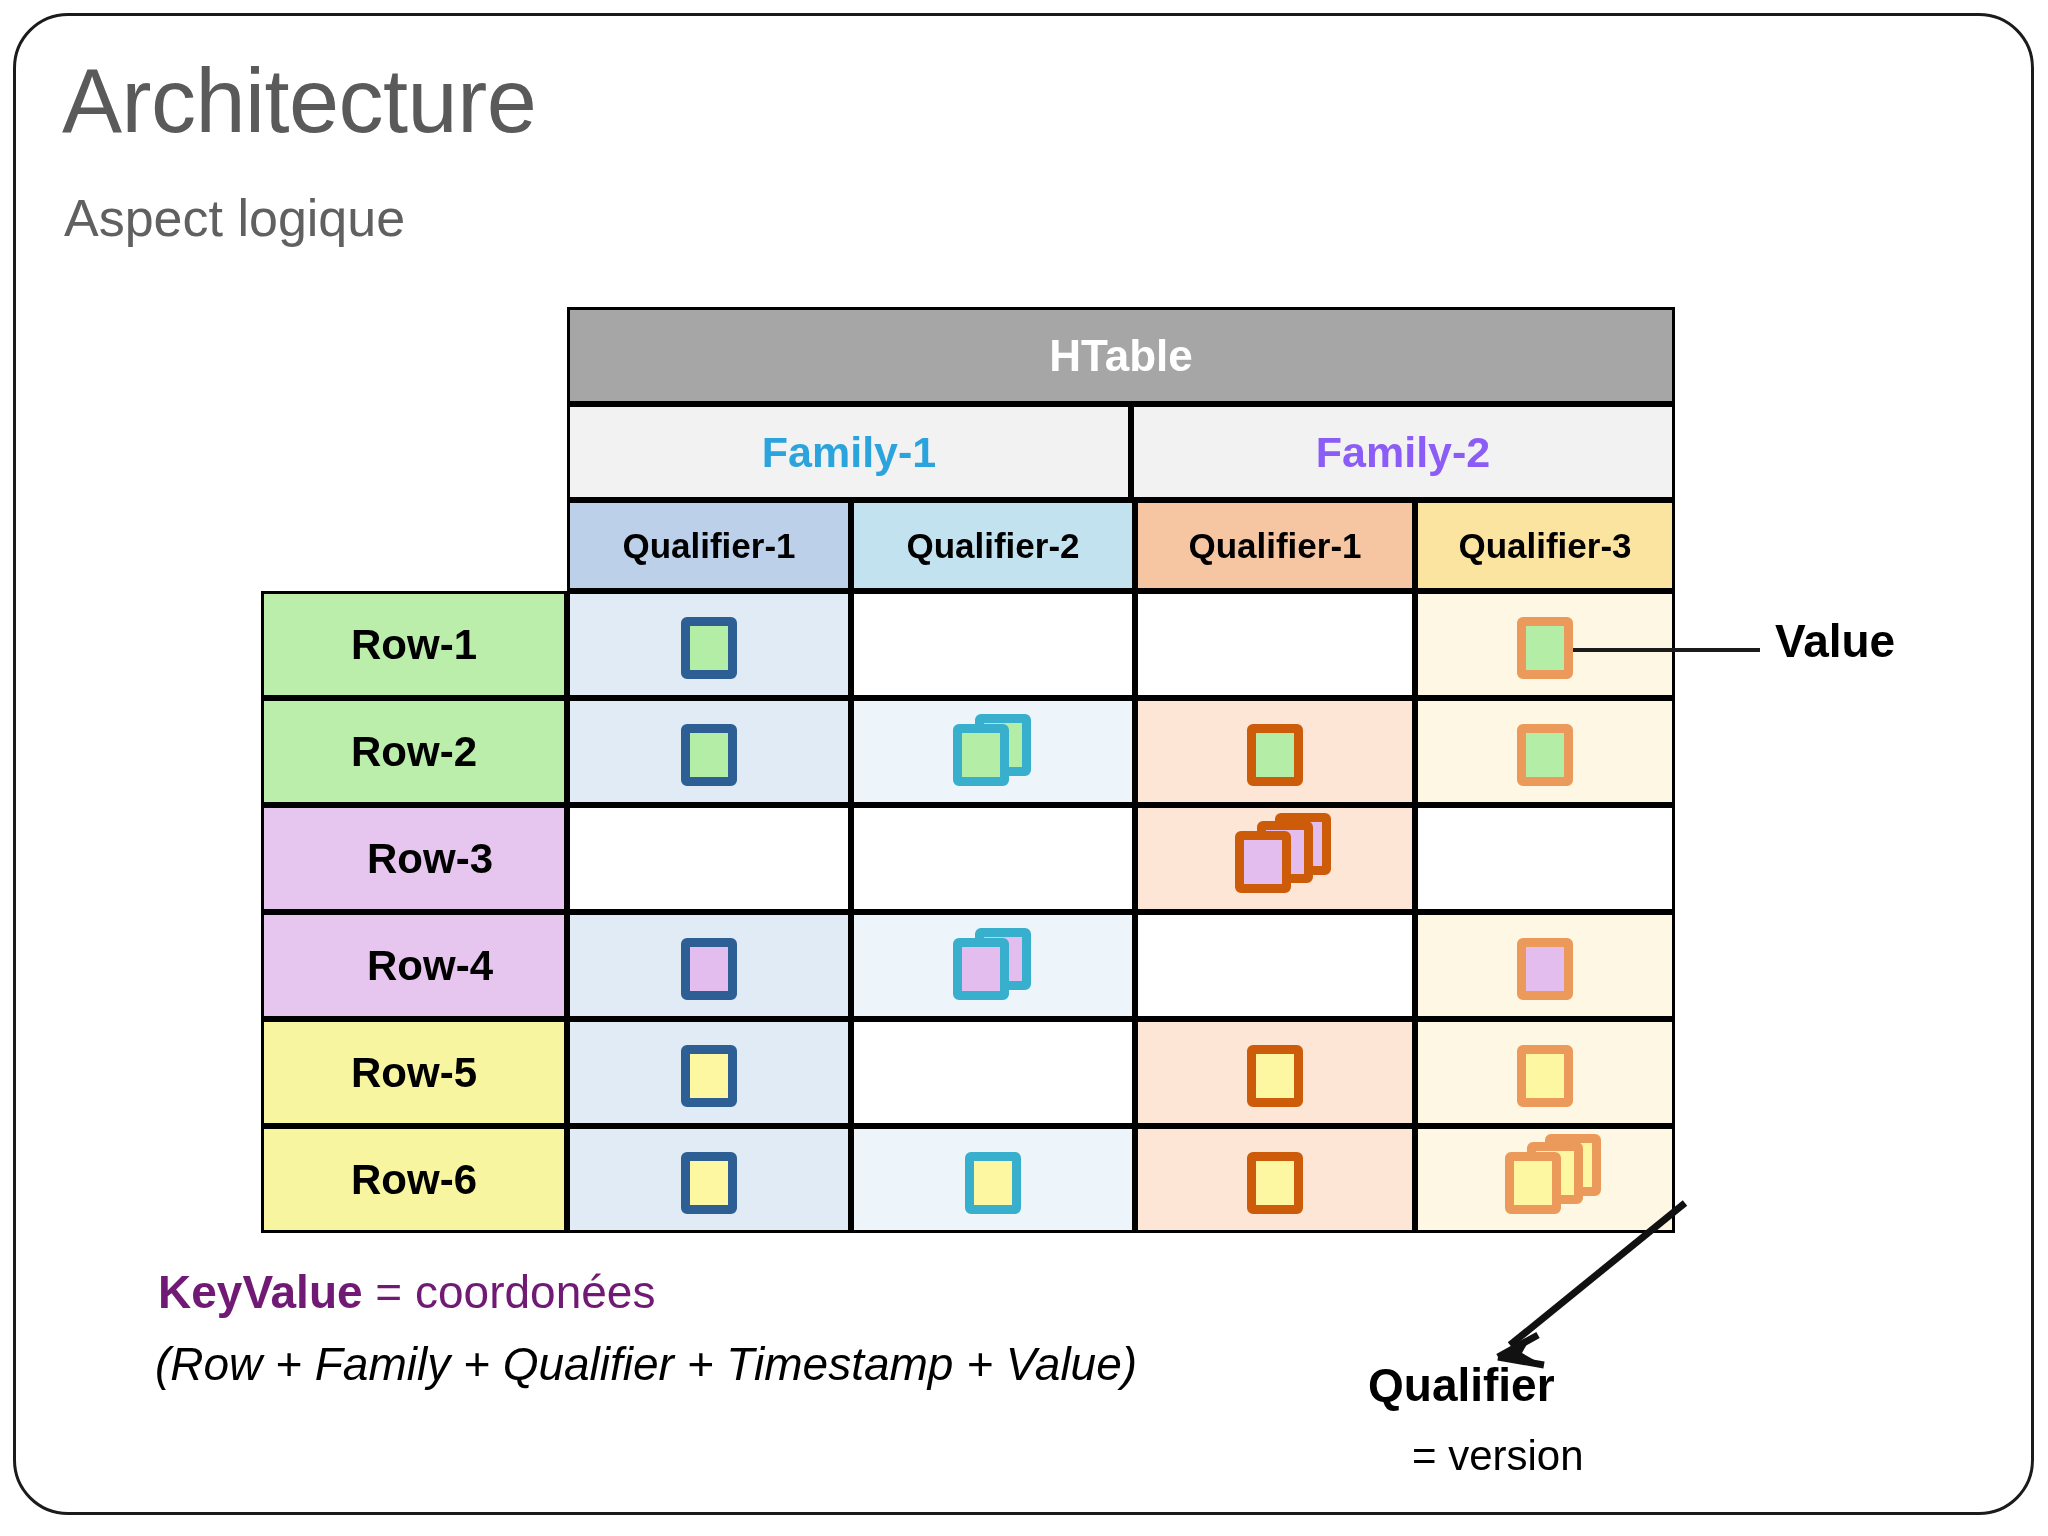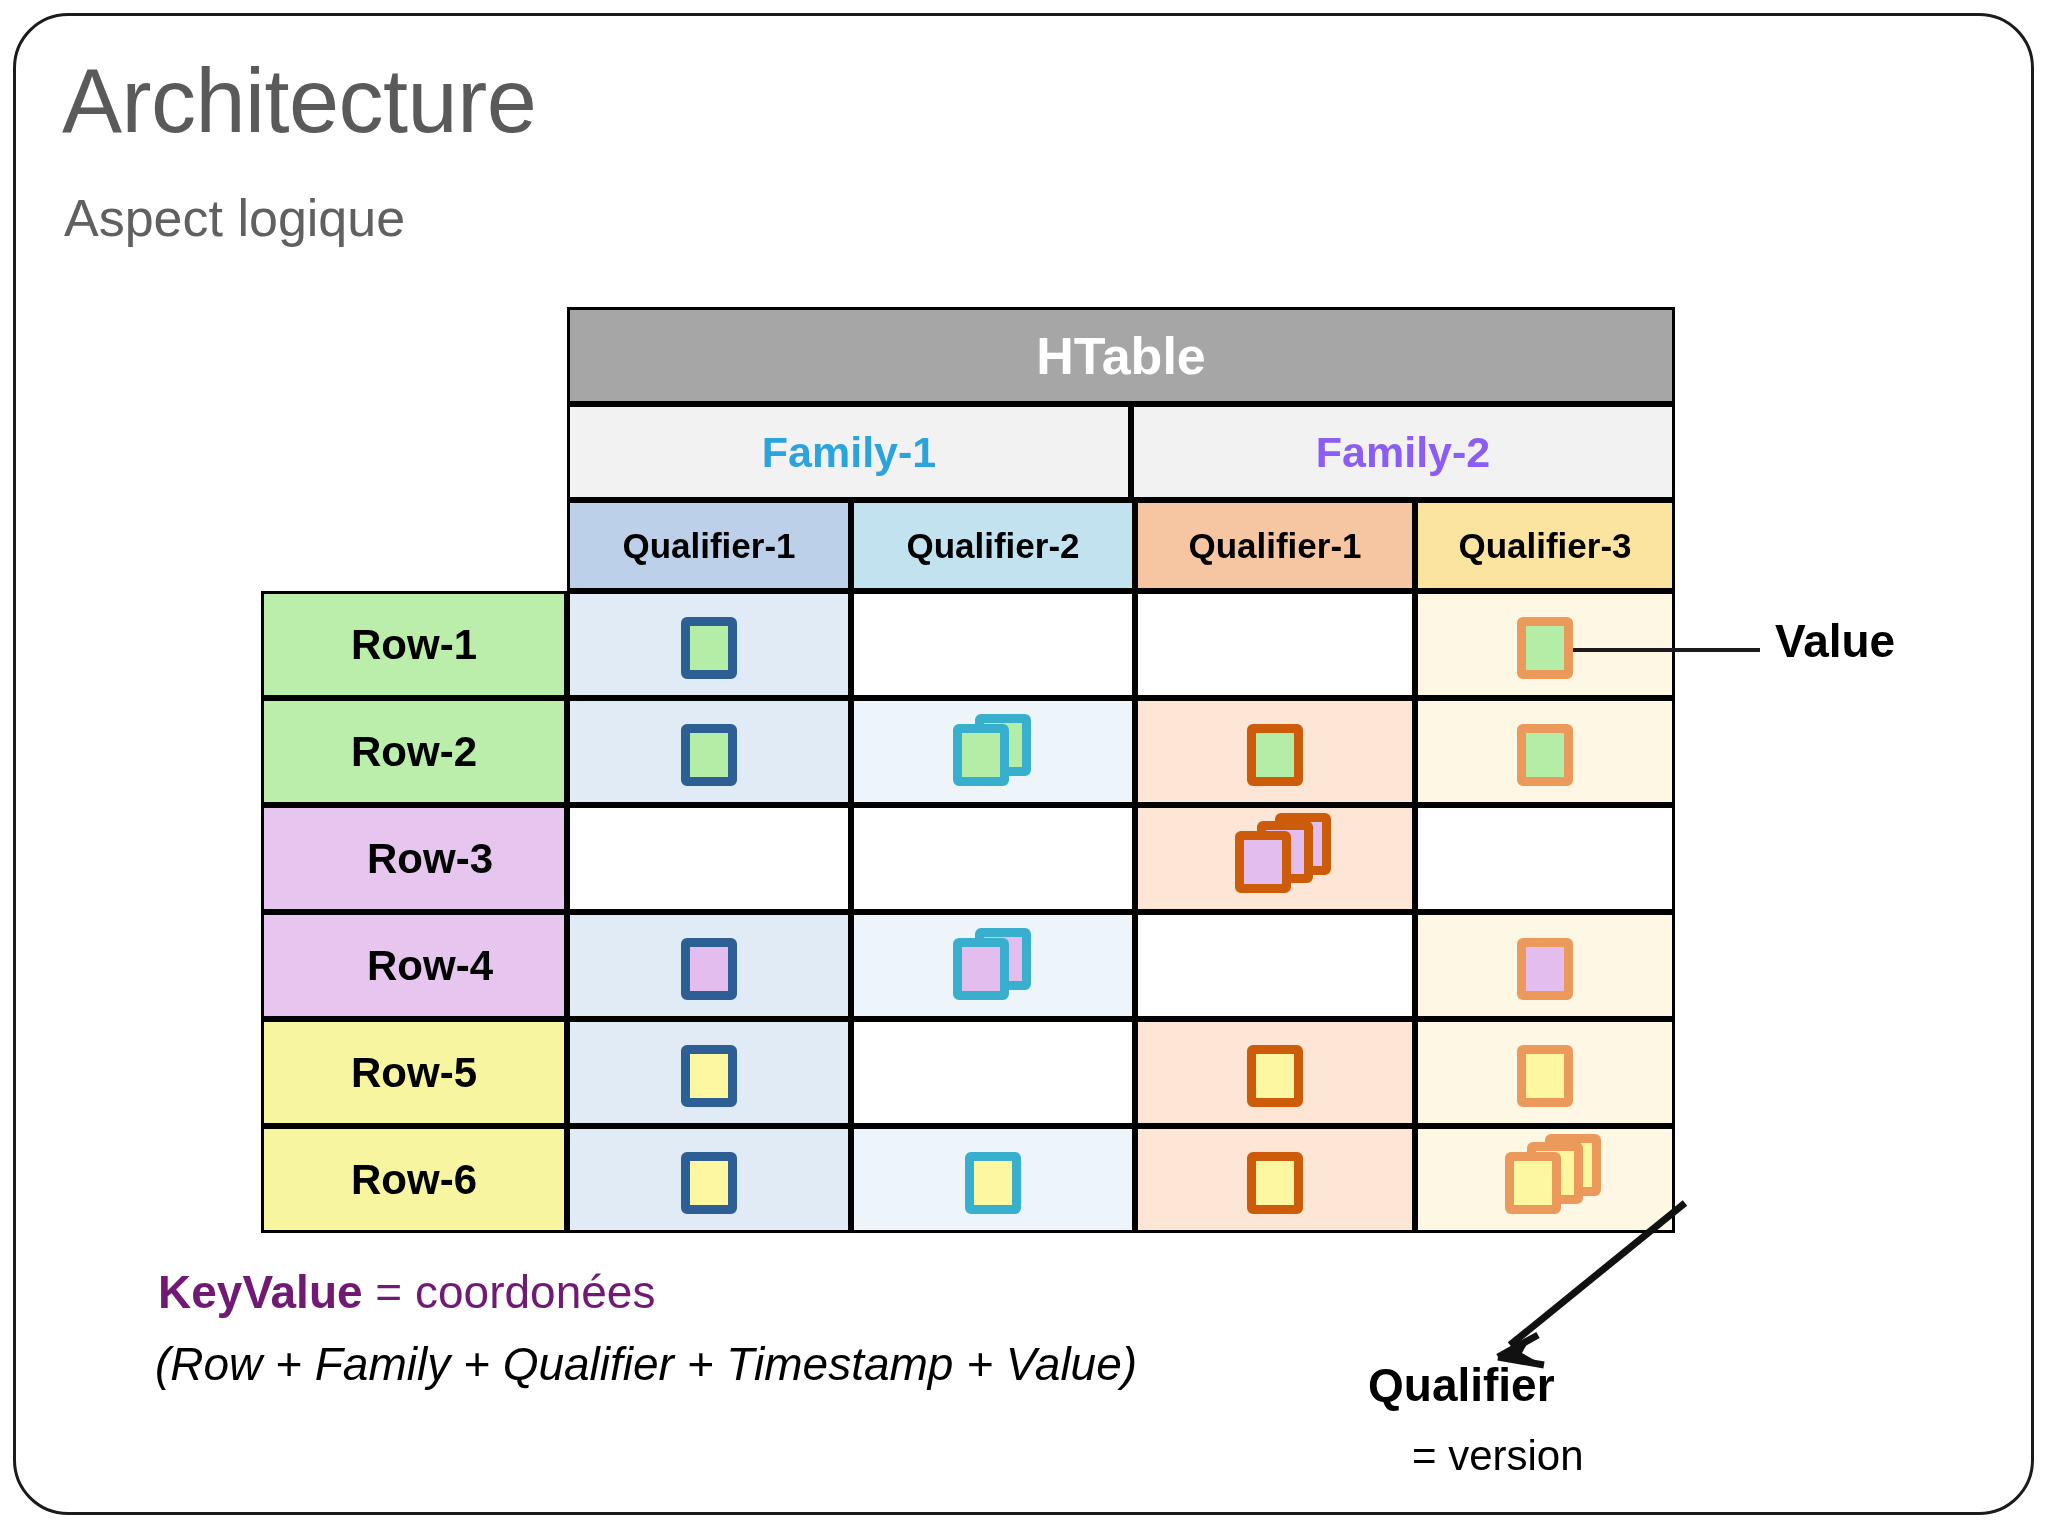"HTable" .htable-head { font-size: 52px -> 44px }
